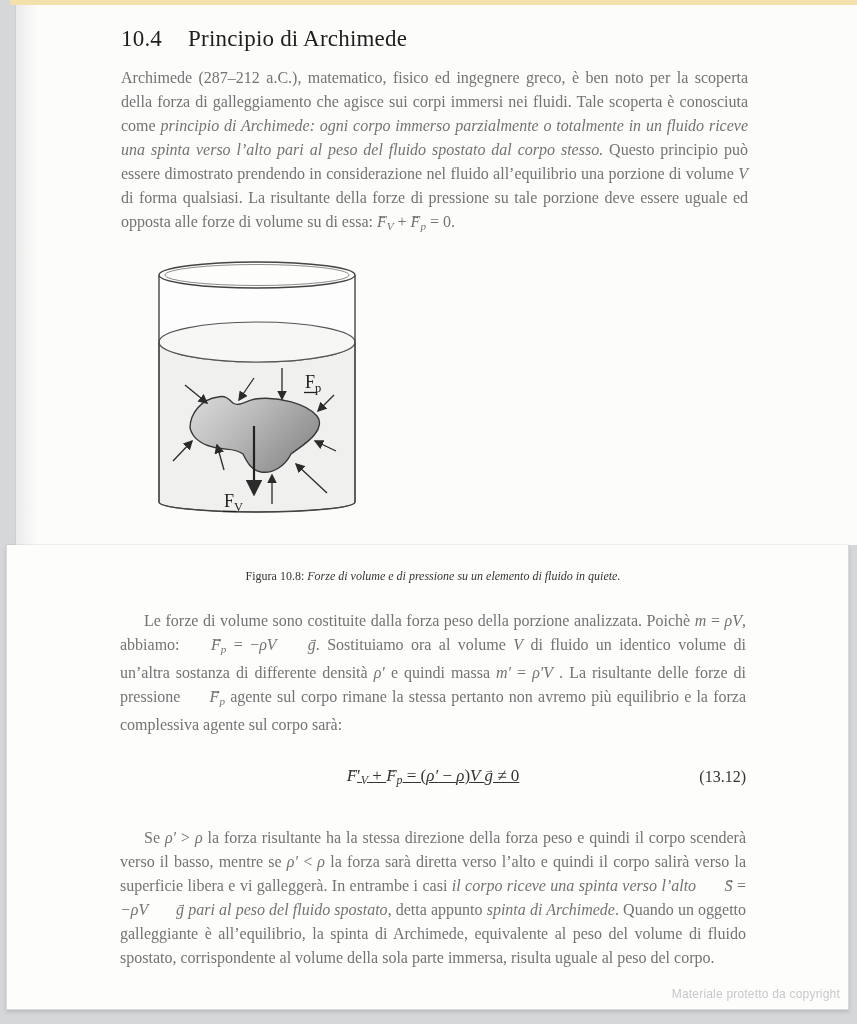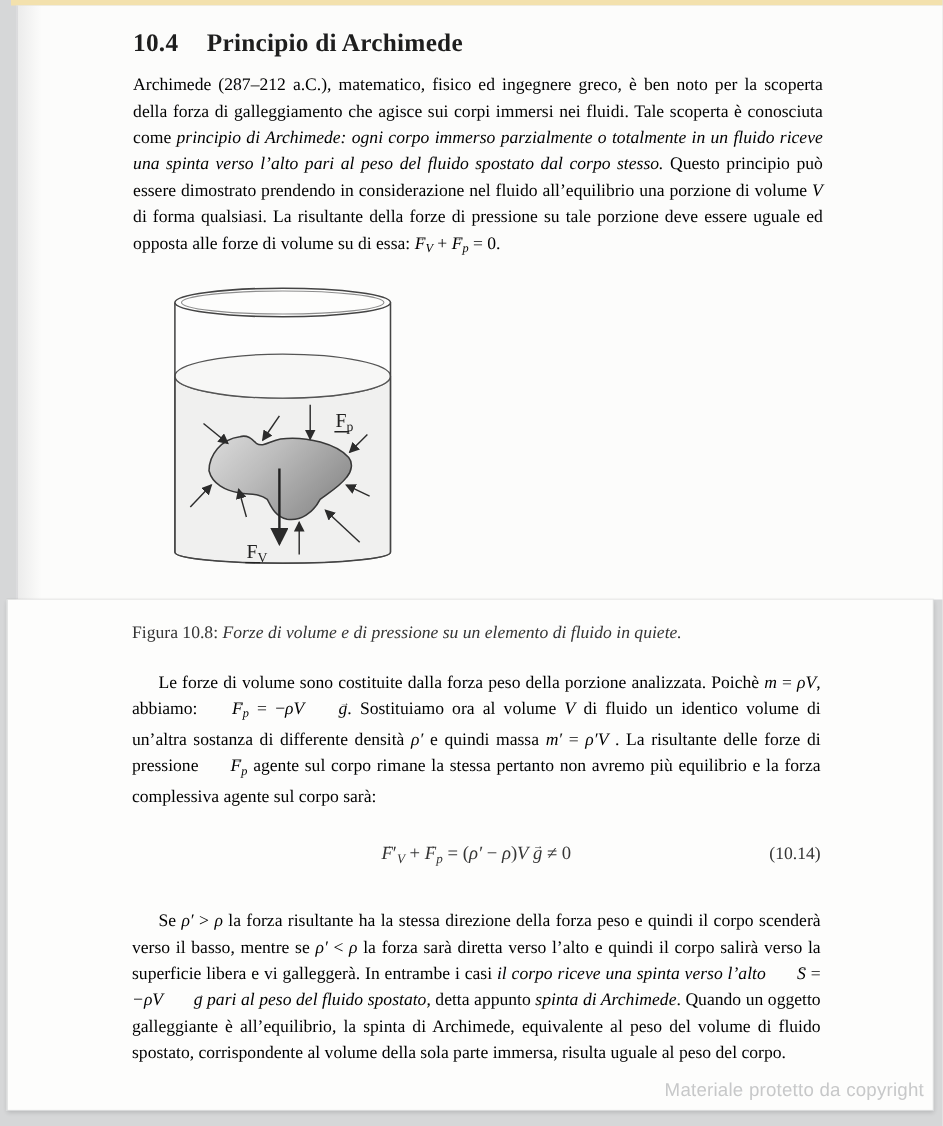"10.4 Principio di Archimede" h1 { font-weight: bold -> normal }
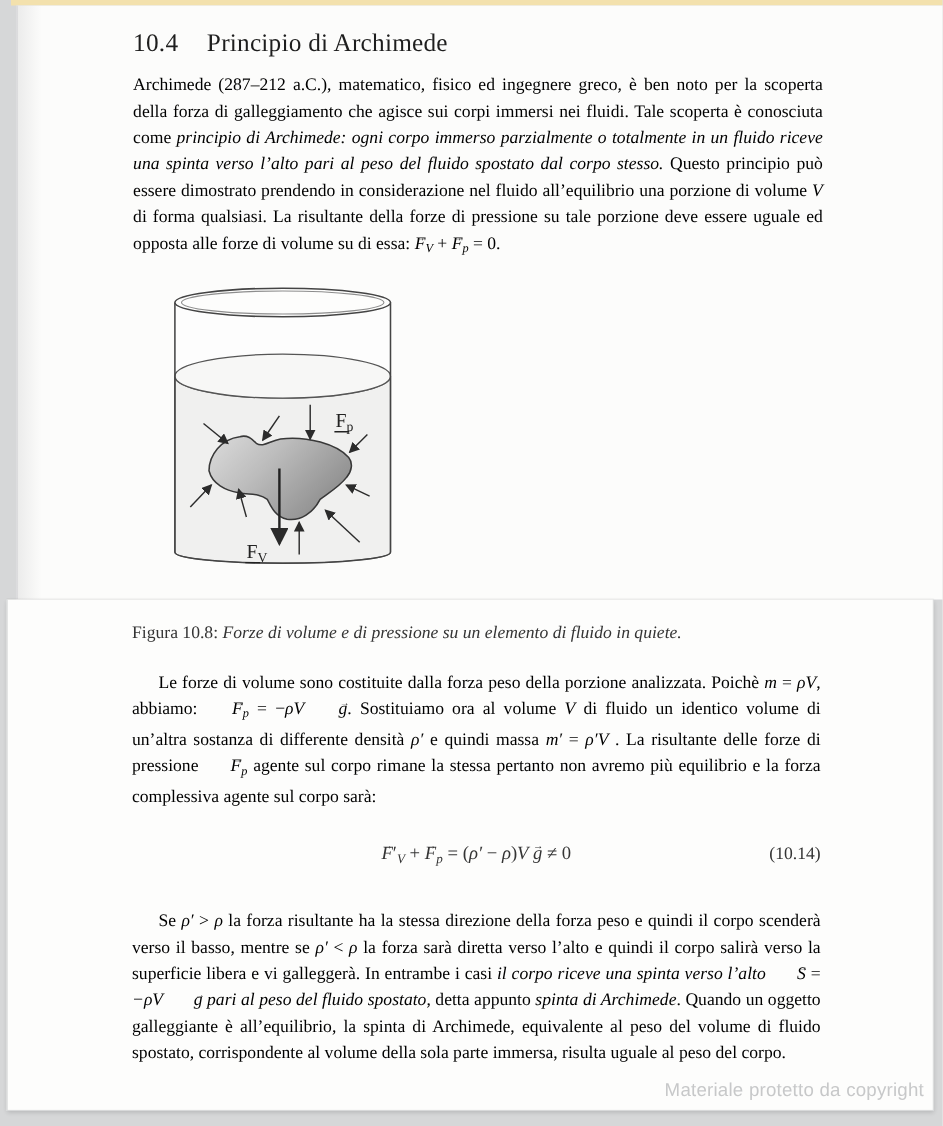"Archimede (287–212 a.C.), matematico," .para { color: #000000 -> #737373 }
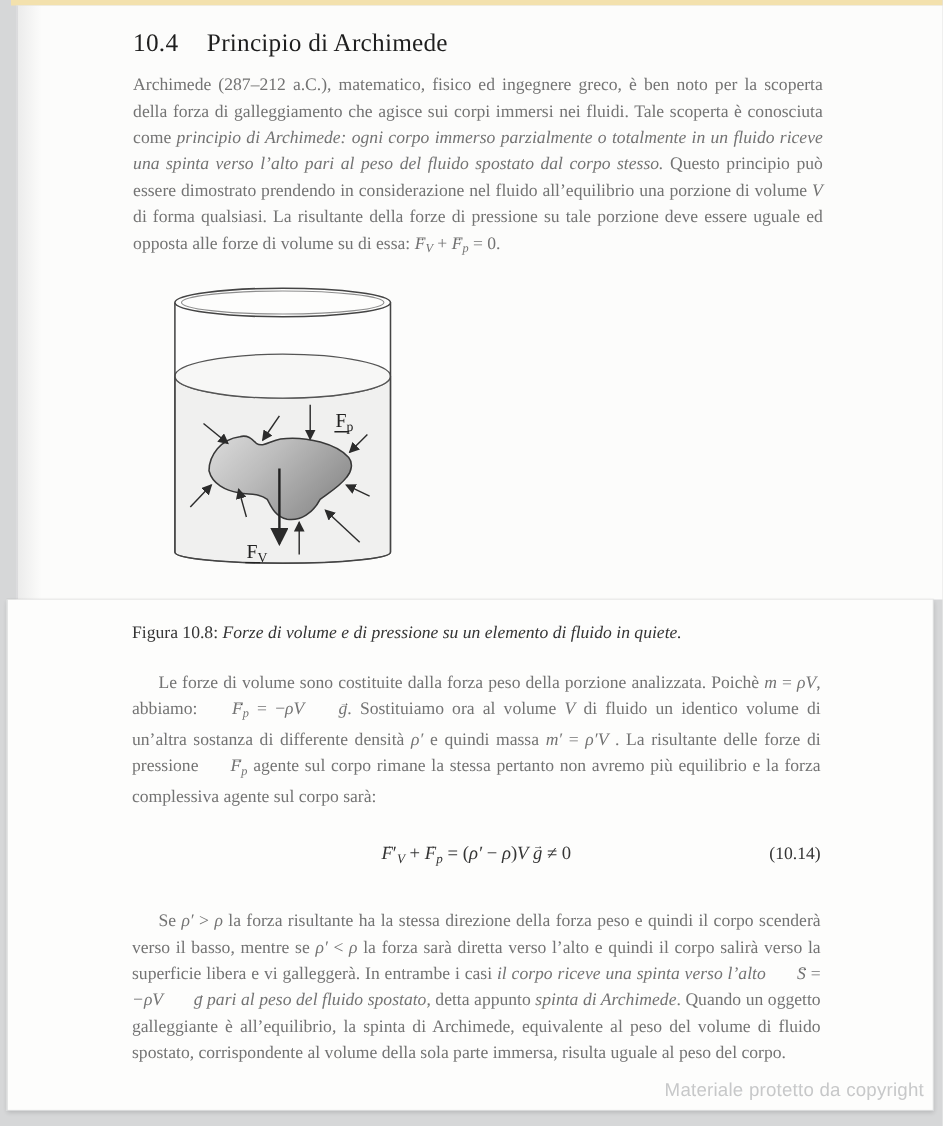"Figura 10.8: Forze di volume" .caption { font-size: 16px -> 12px; text-align: left -> center }
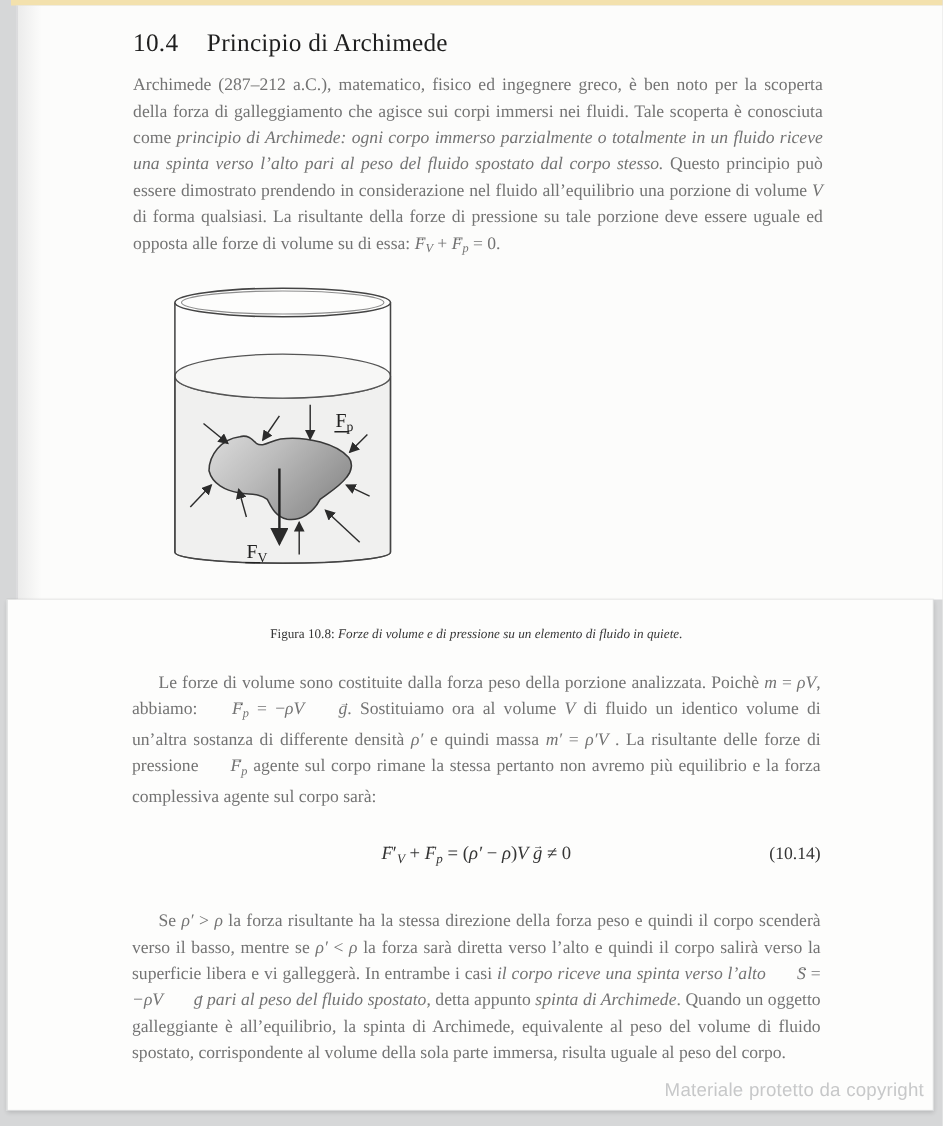"F′V + Fp = (ρ′" .equation { text-decoration: none -> underline }
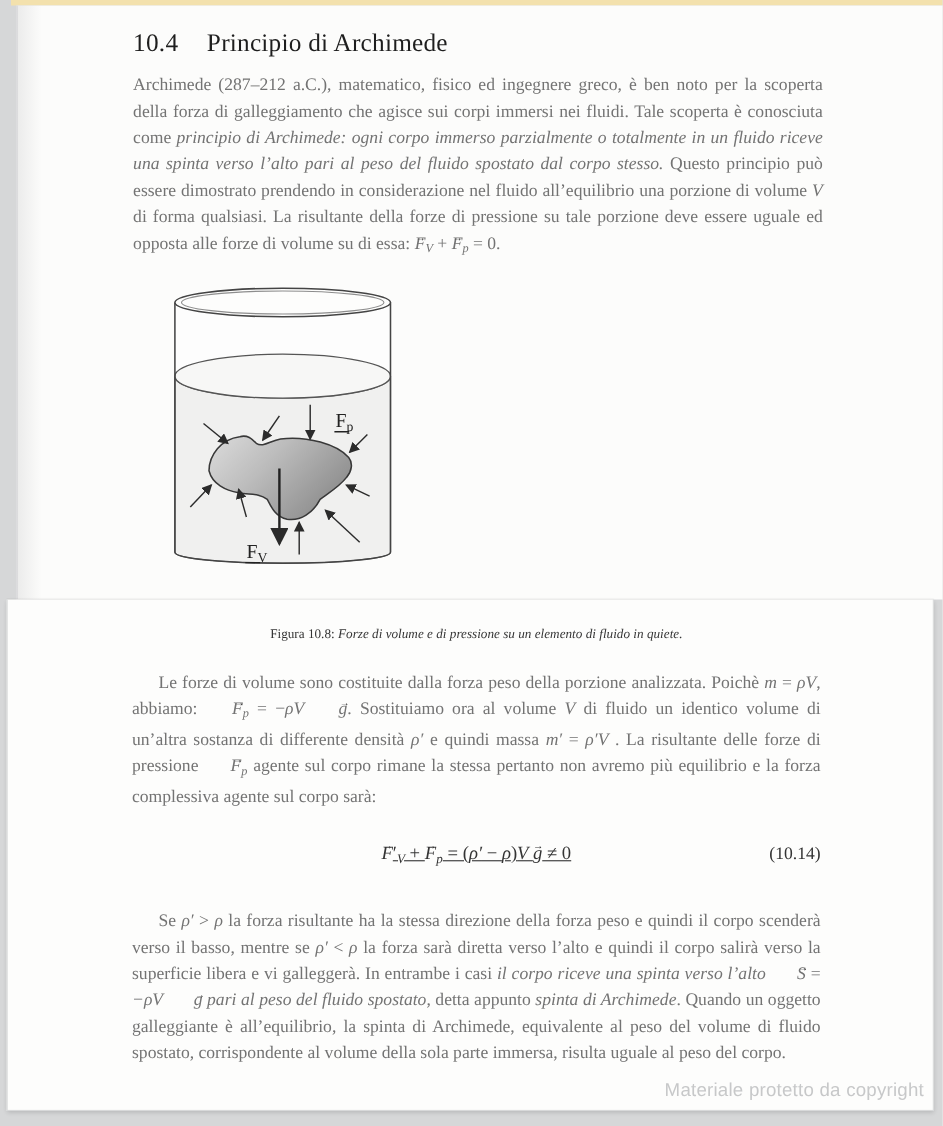"(10.14)" span.eq-num { text: 10.14 -> 13.12 }
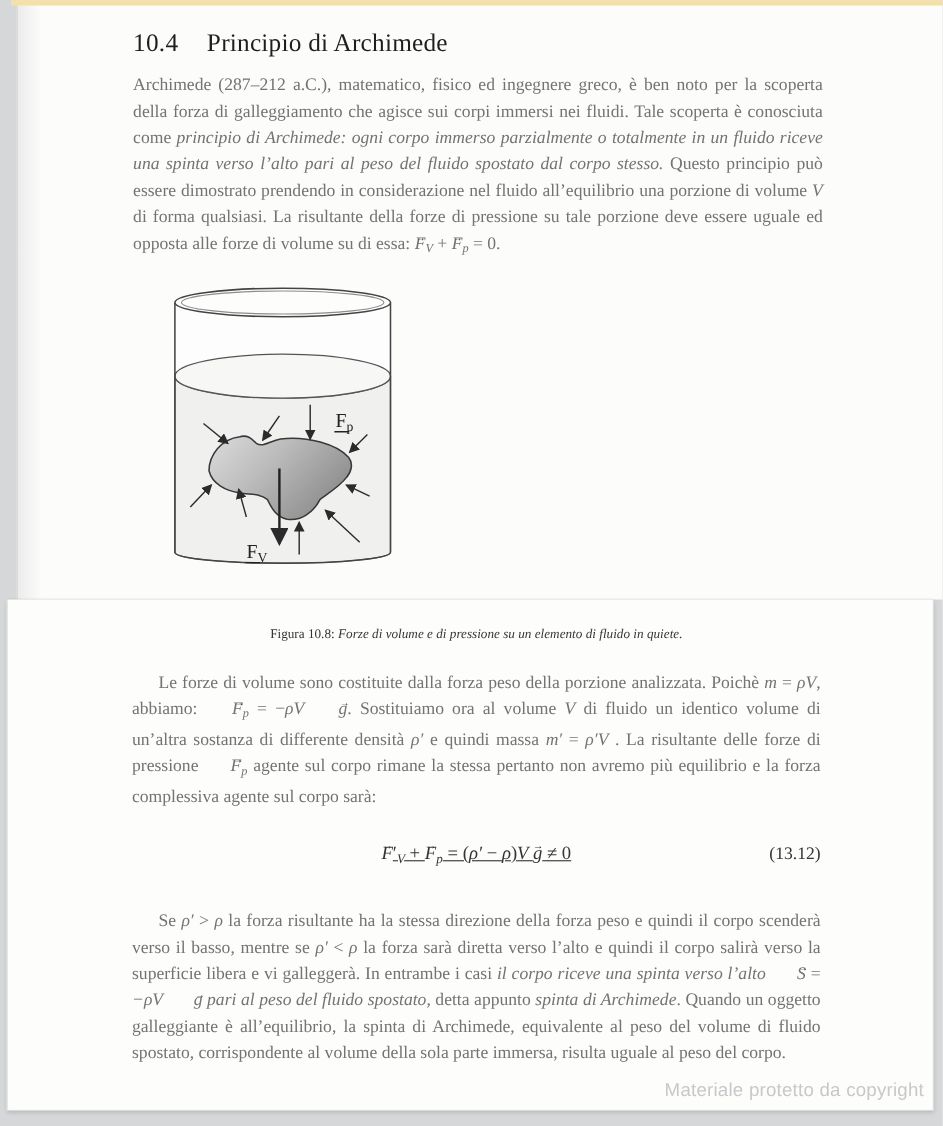"Materiale protetto da copyright" .watermark { font-size: 17px -> 12px }
